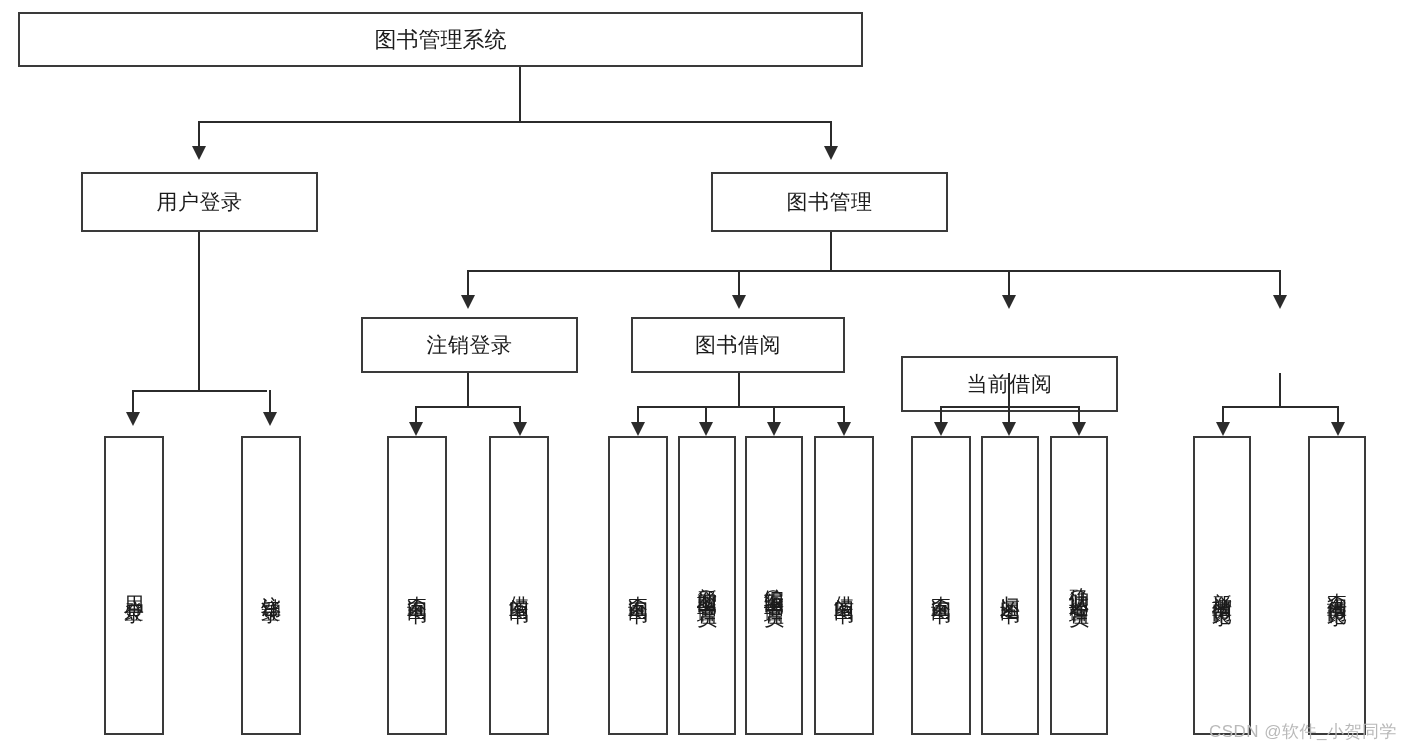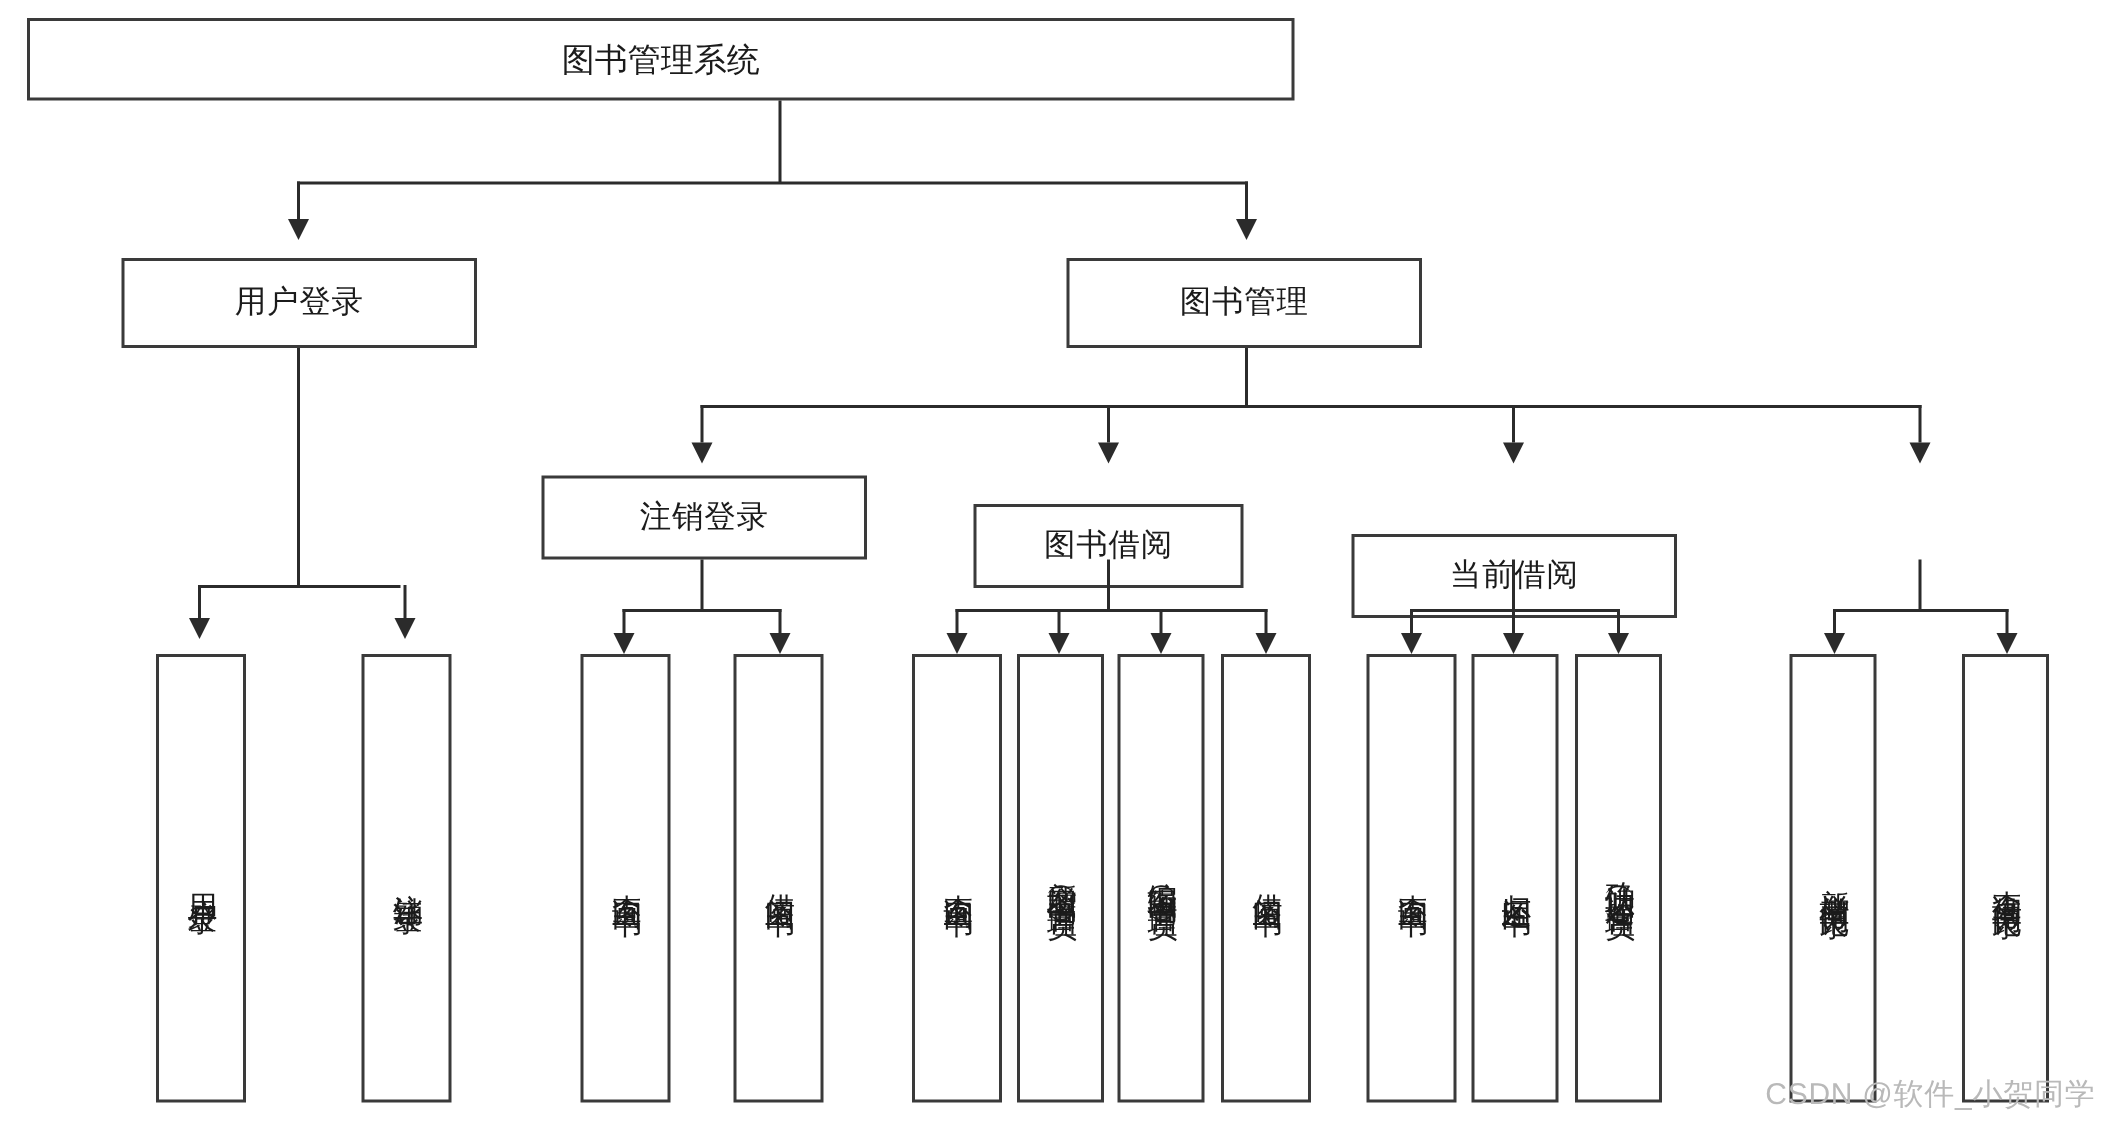"图书借阅" div.node { margin-left: 18px -> none; top: 336px -> 317px; width: 180px -> 214px }
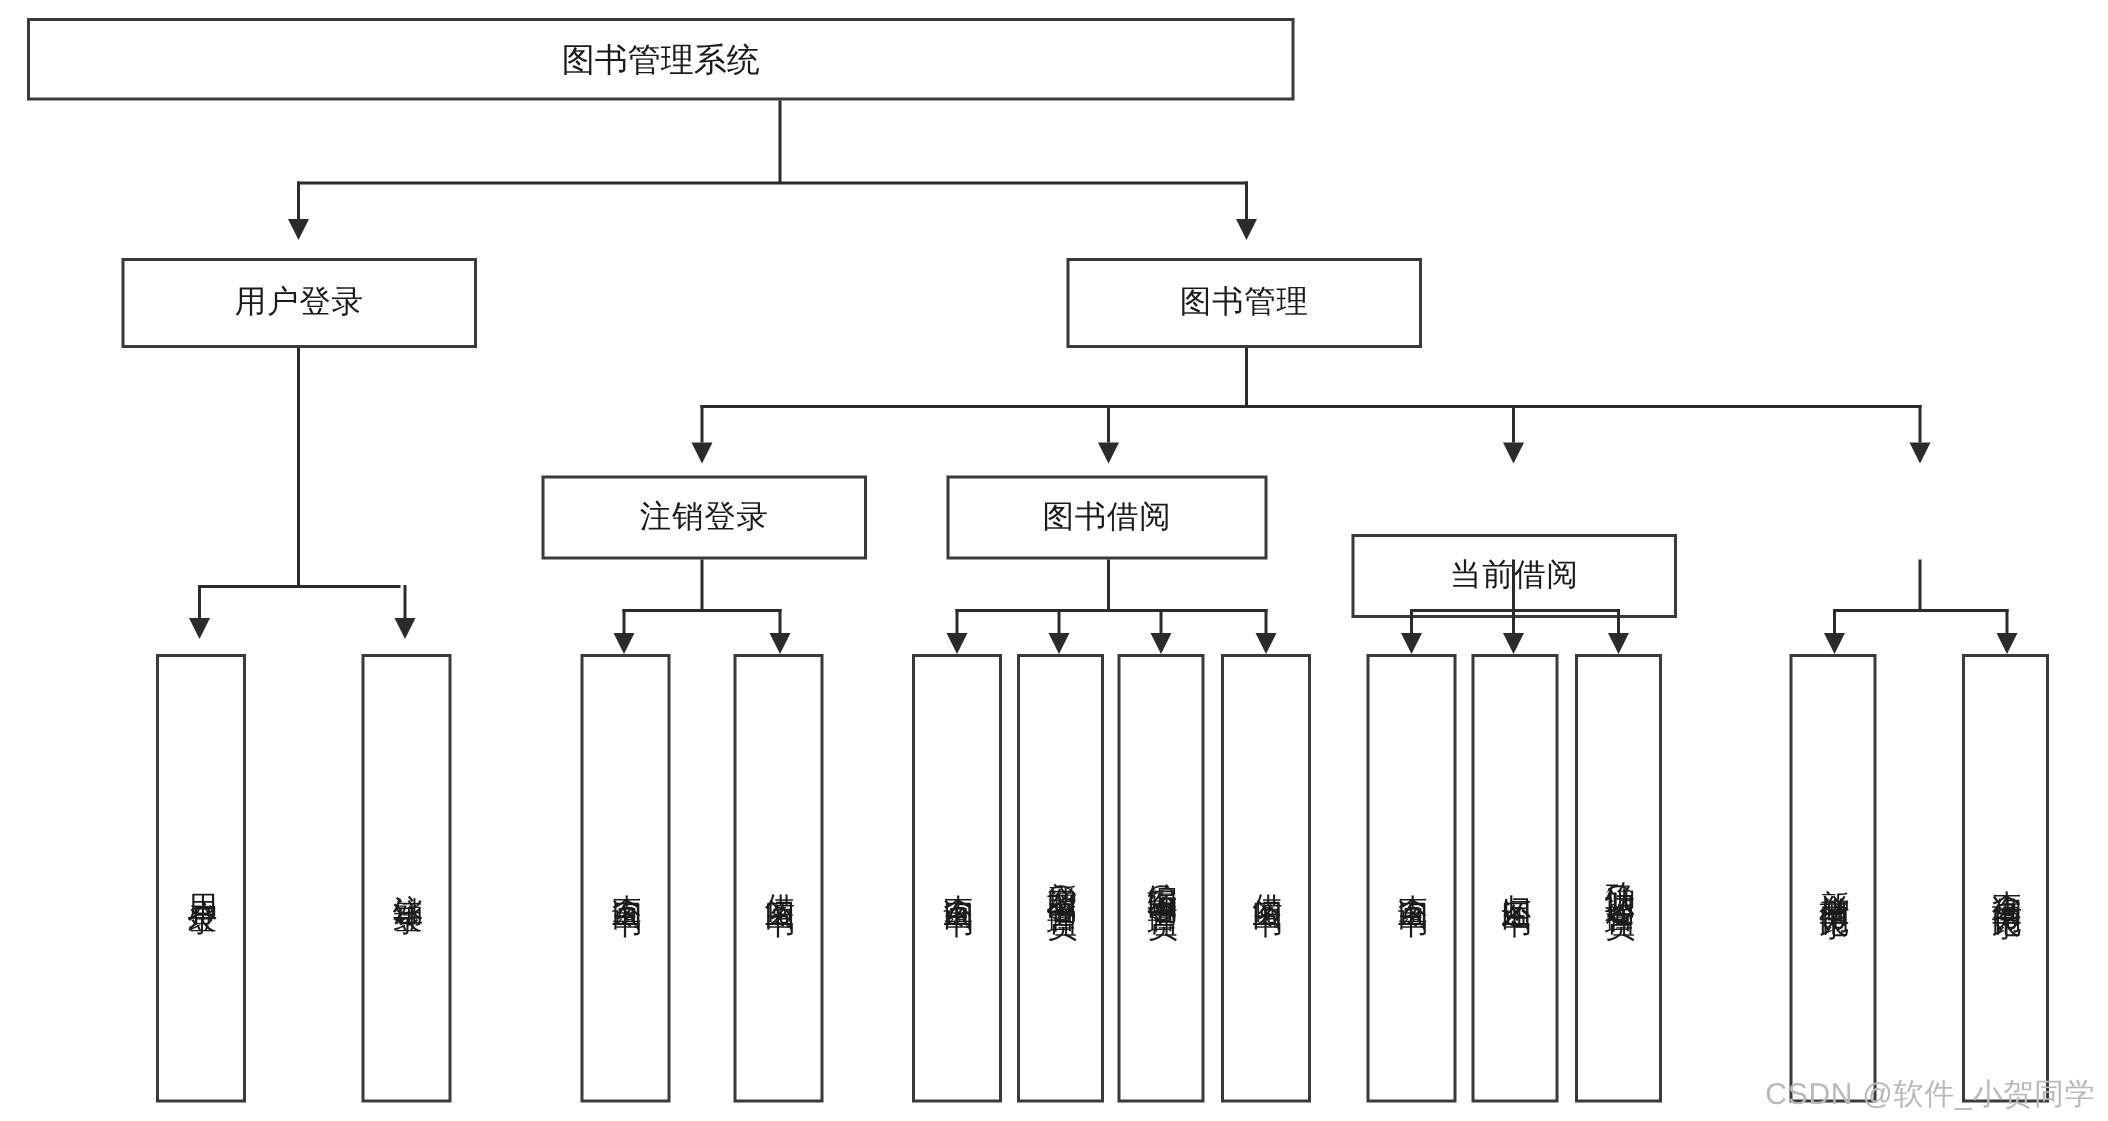"CSDN @软件_小贺同学" #watermark { font-size: 20px -> 17px }
